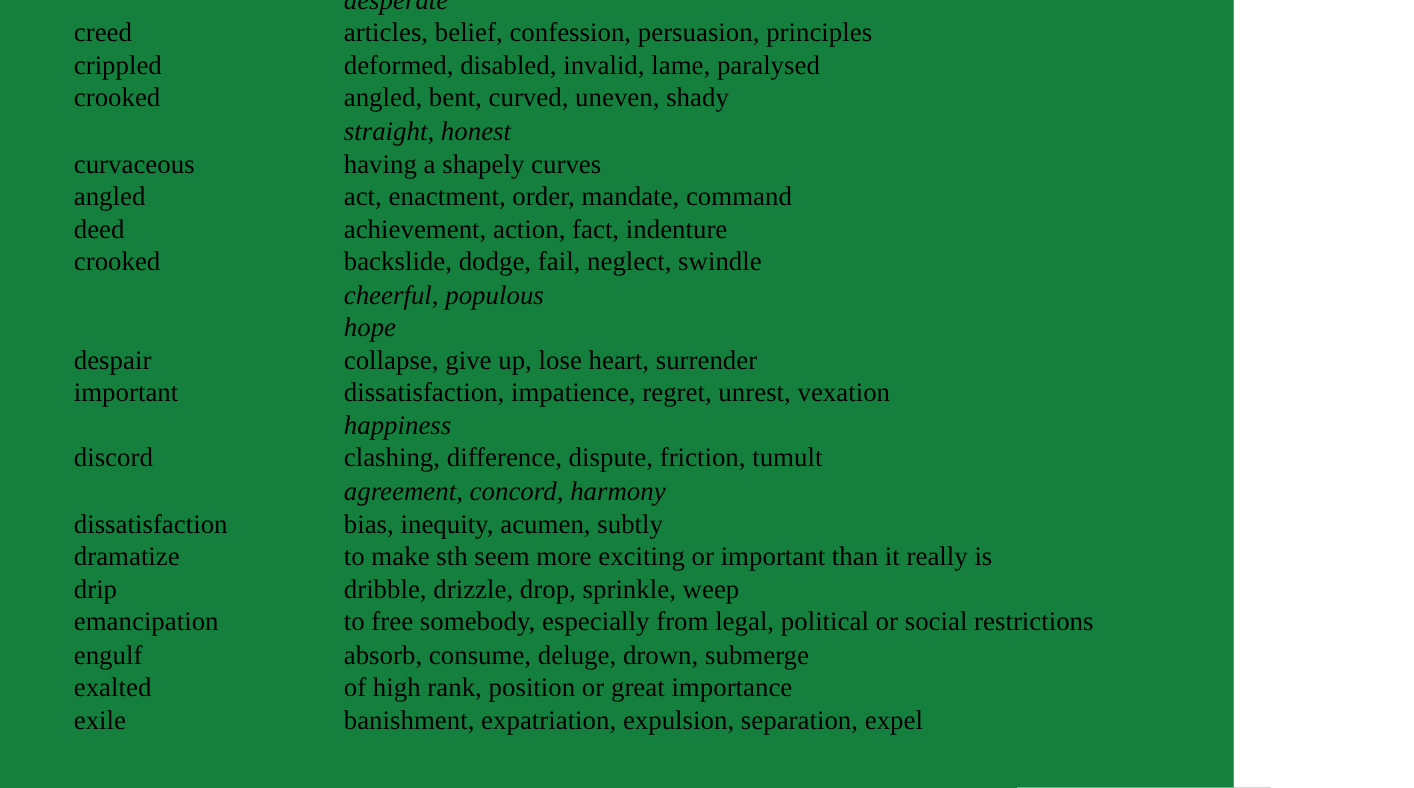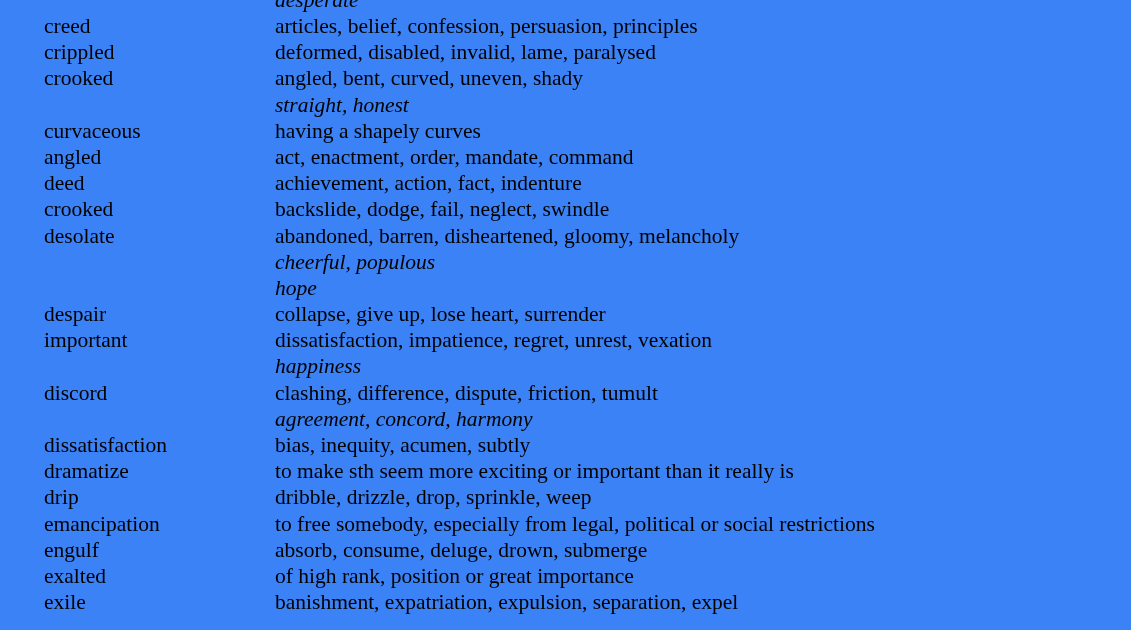"desperate" .page { background: #3b82f6 -> #15803d; width: 1131px -> 987px }
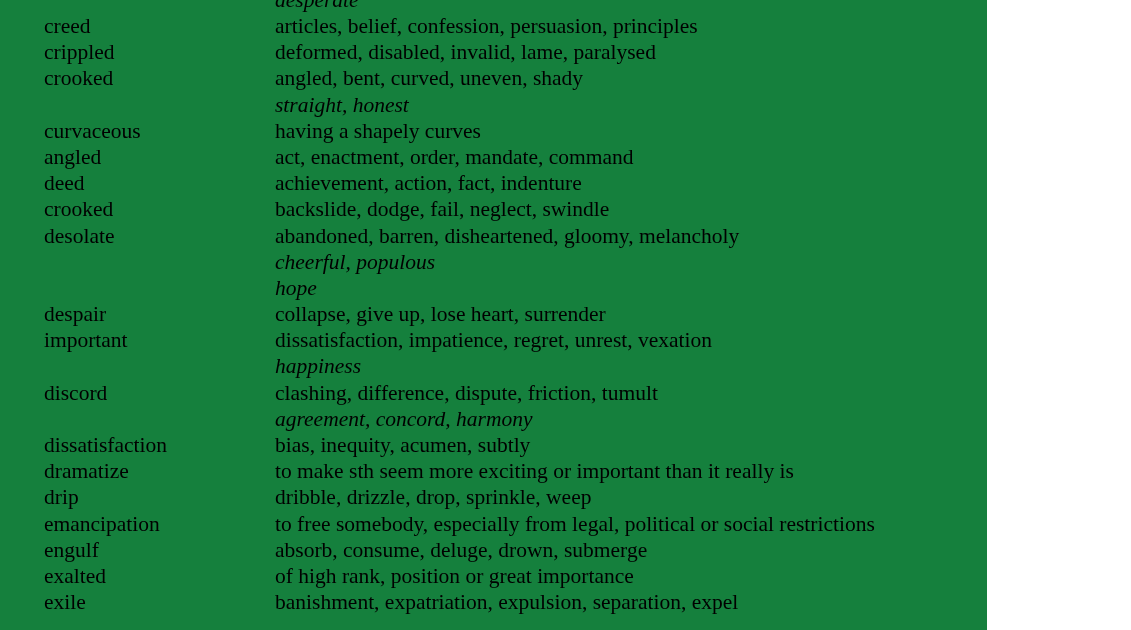"creed" .term { padding-left: 44px -> 59px }
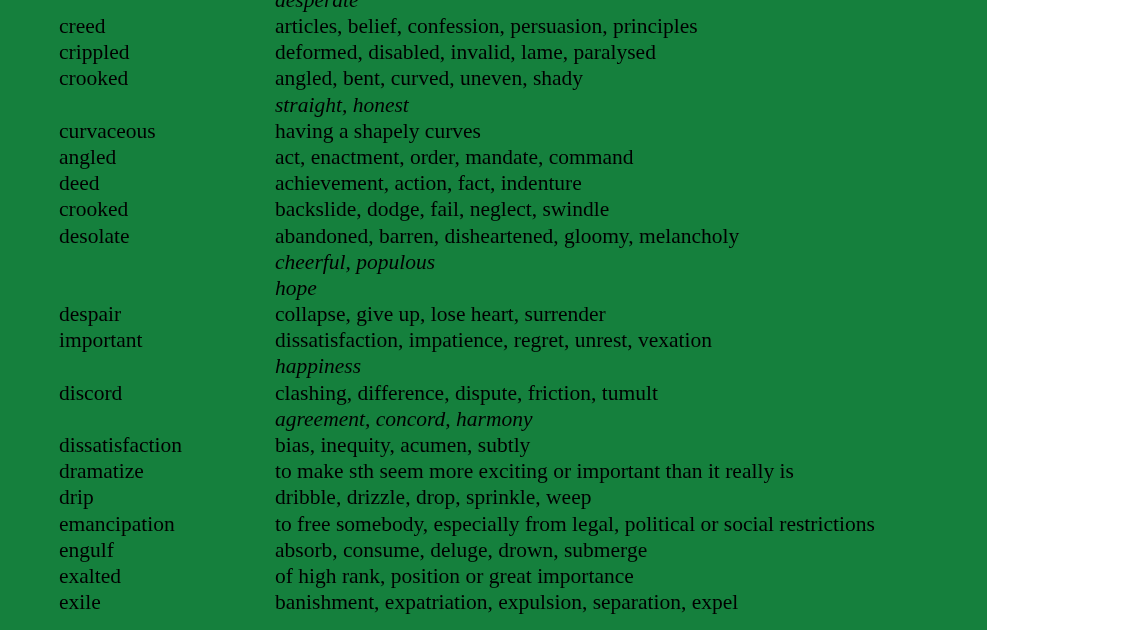"desolate" div.row { html: <div> <div>desolate</div> <div>abandoned, barren, disheartened, gloomy, melancholy</div> </div> -> none }
